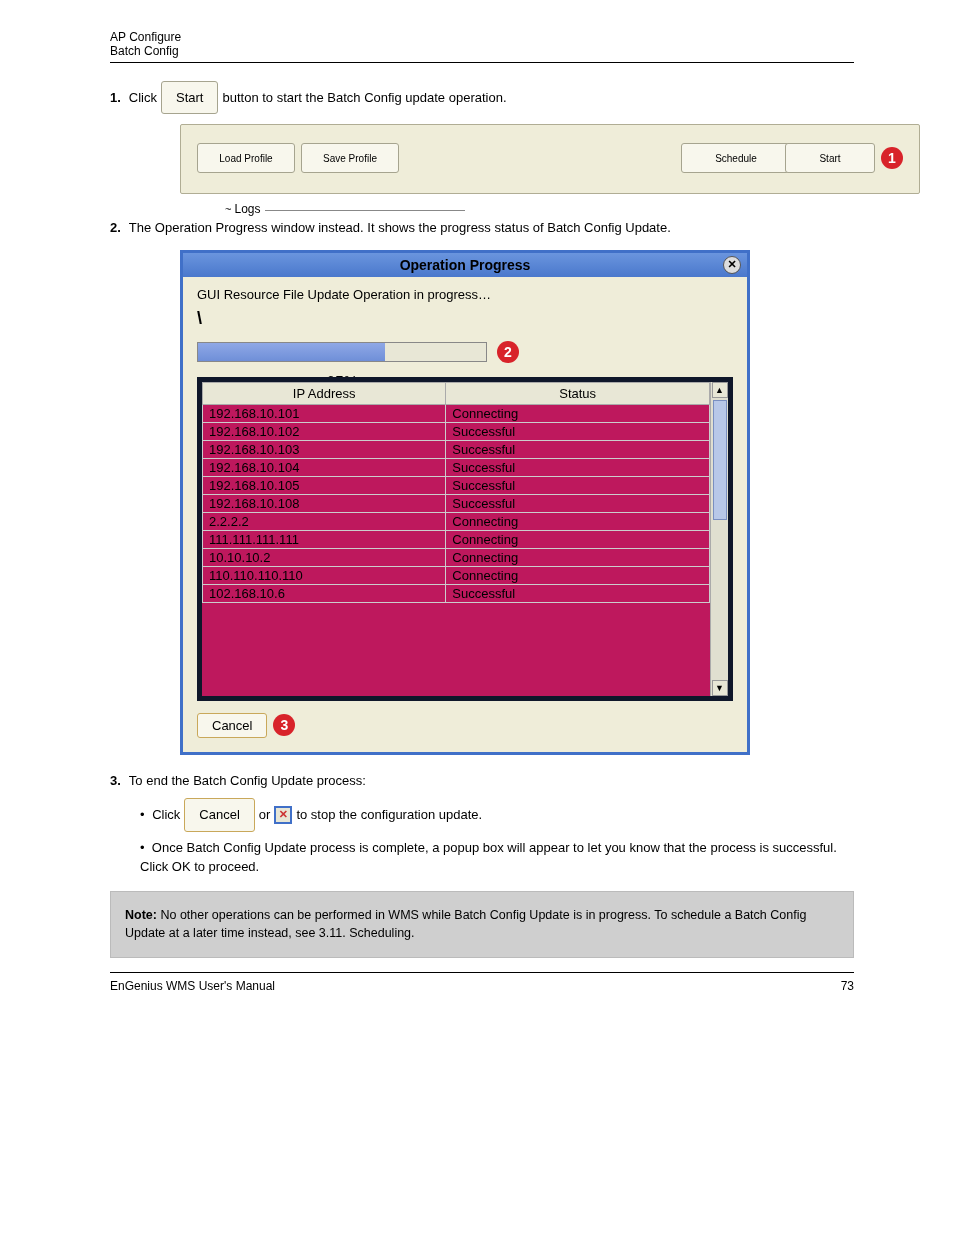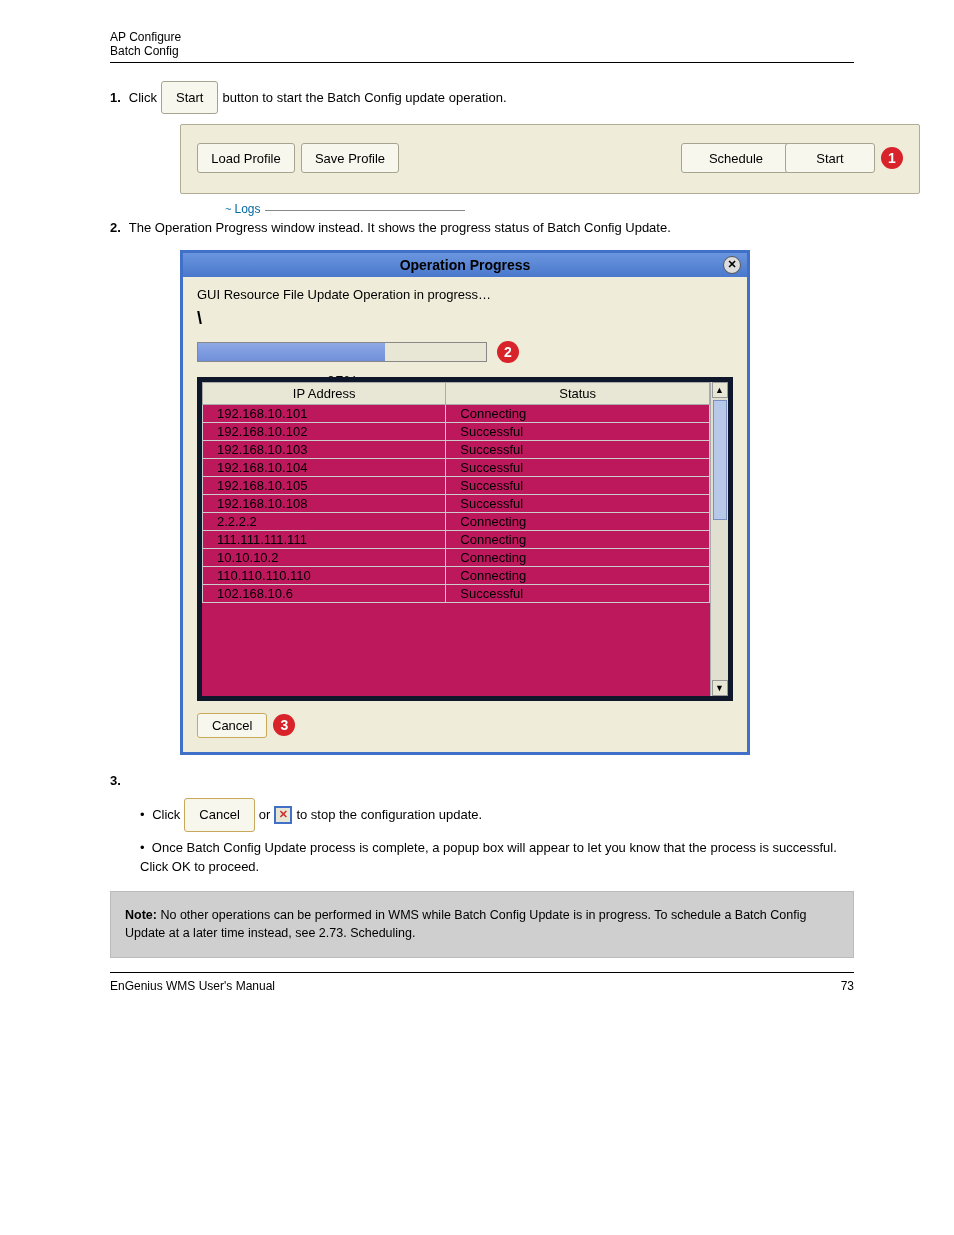"Load Profile" .toolbar-btn { font-size: 13px -> 10px }
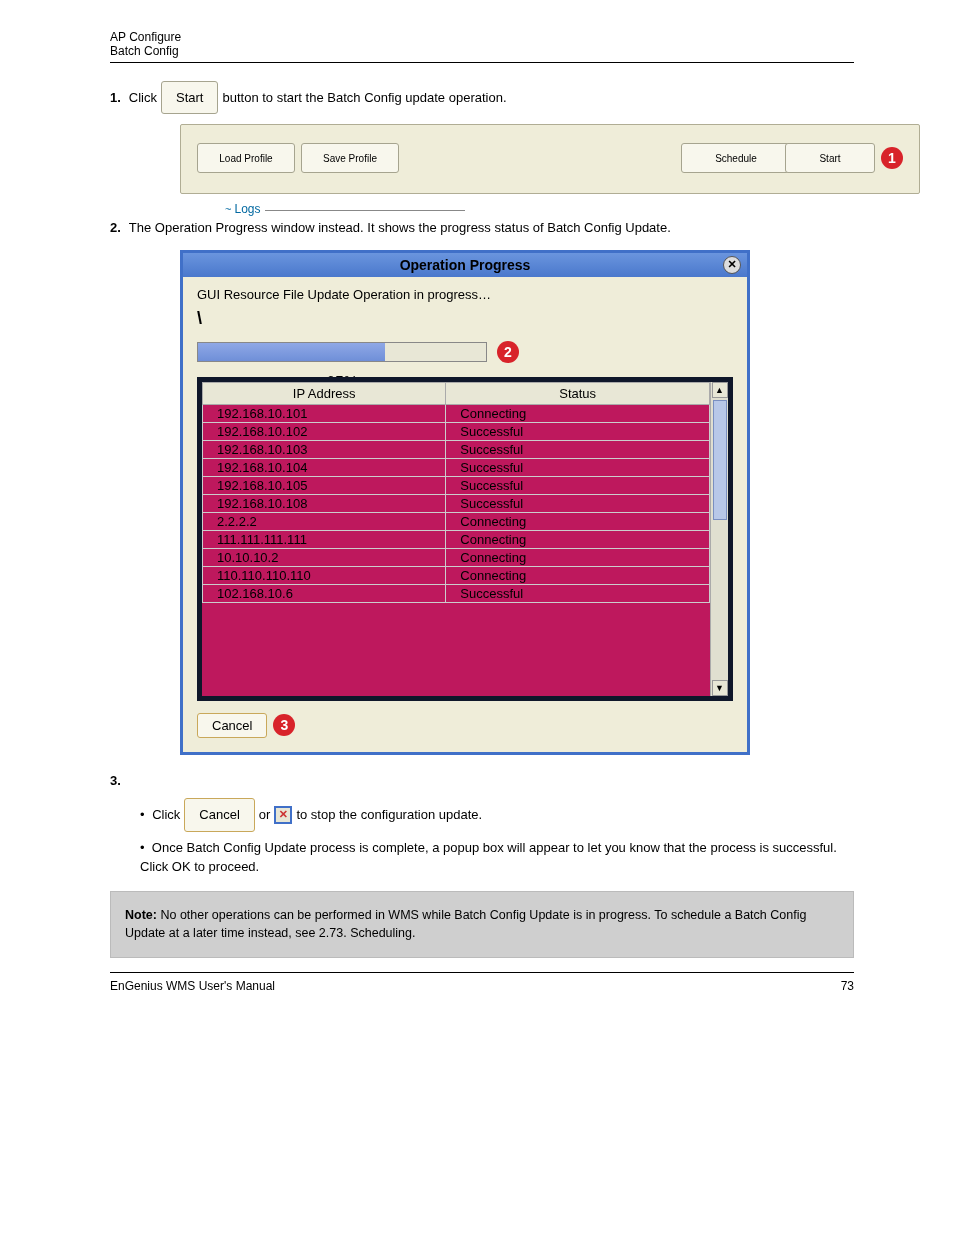"~ Logs" .logs-fragment { color: #0369a1 -> #000000 }
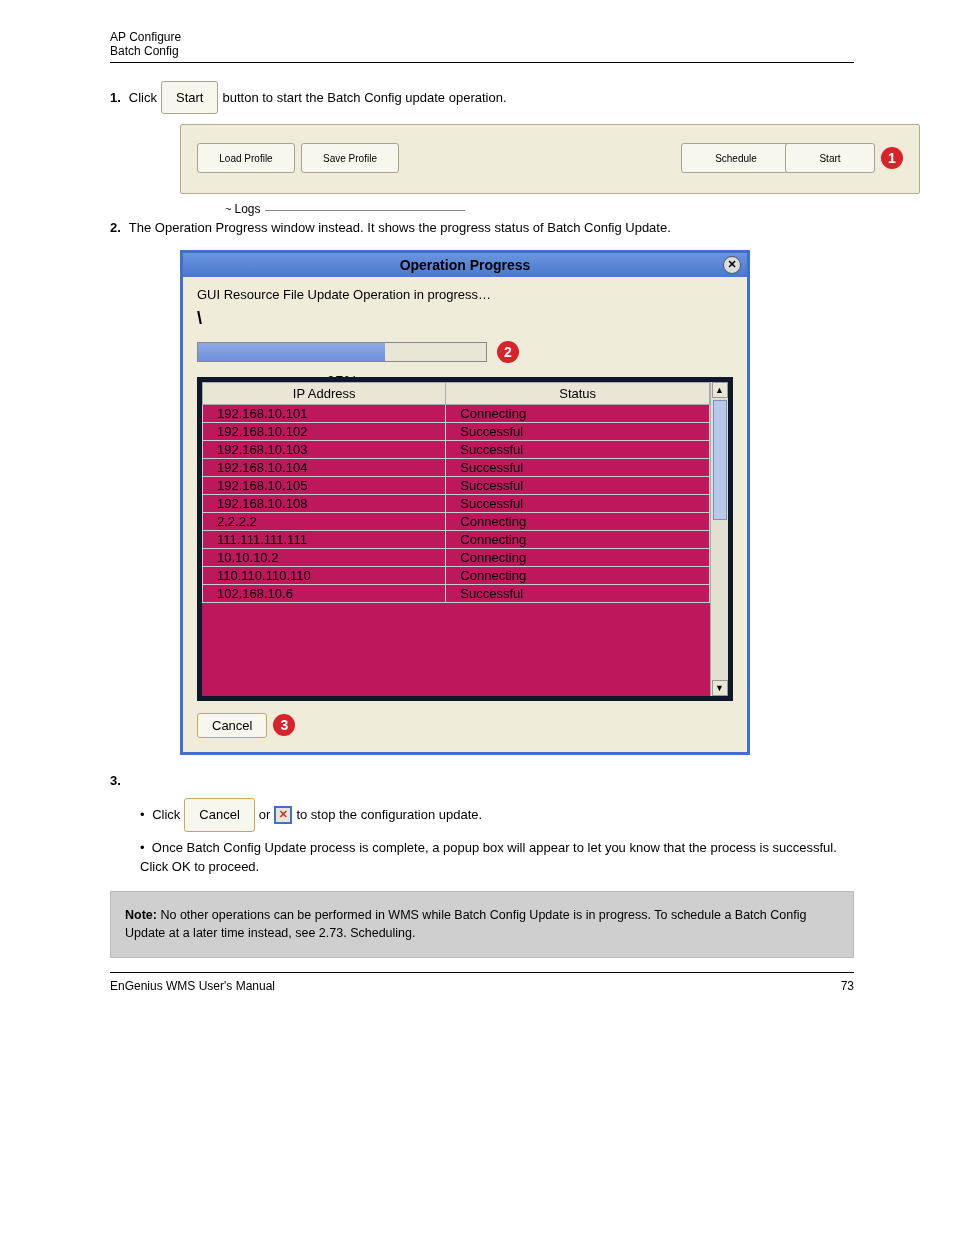"192.168.10.101" .tbl td { padding: 1px 14px -> 1px 6px }
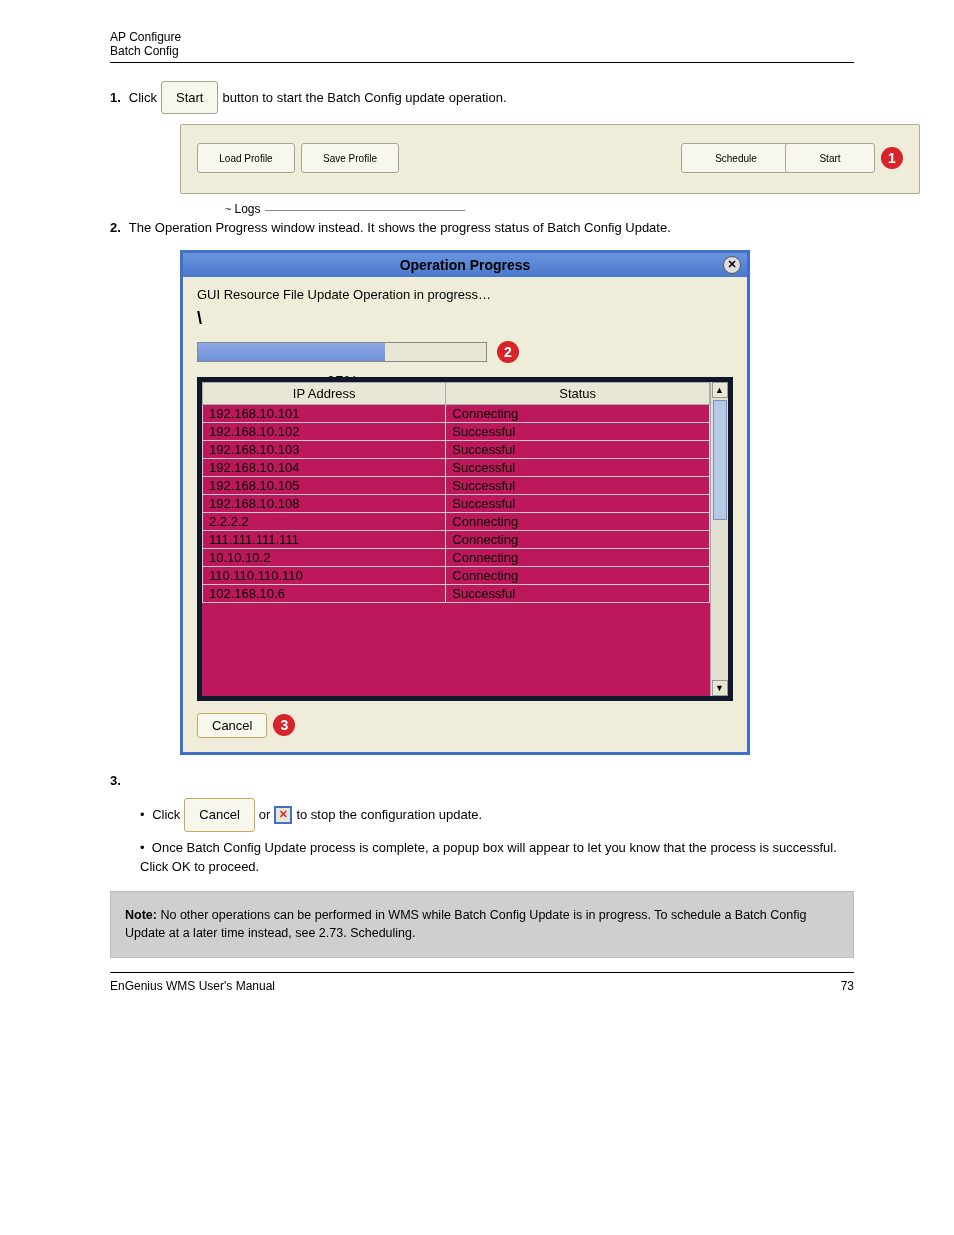"To end the Batch Config" span { html: none -> <span>To end the Batch Config Update process:</span> }
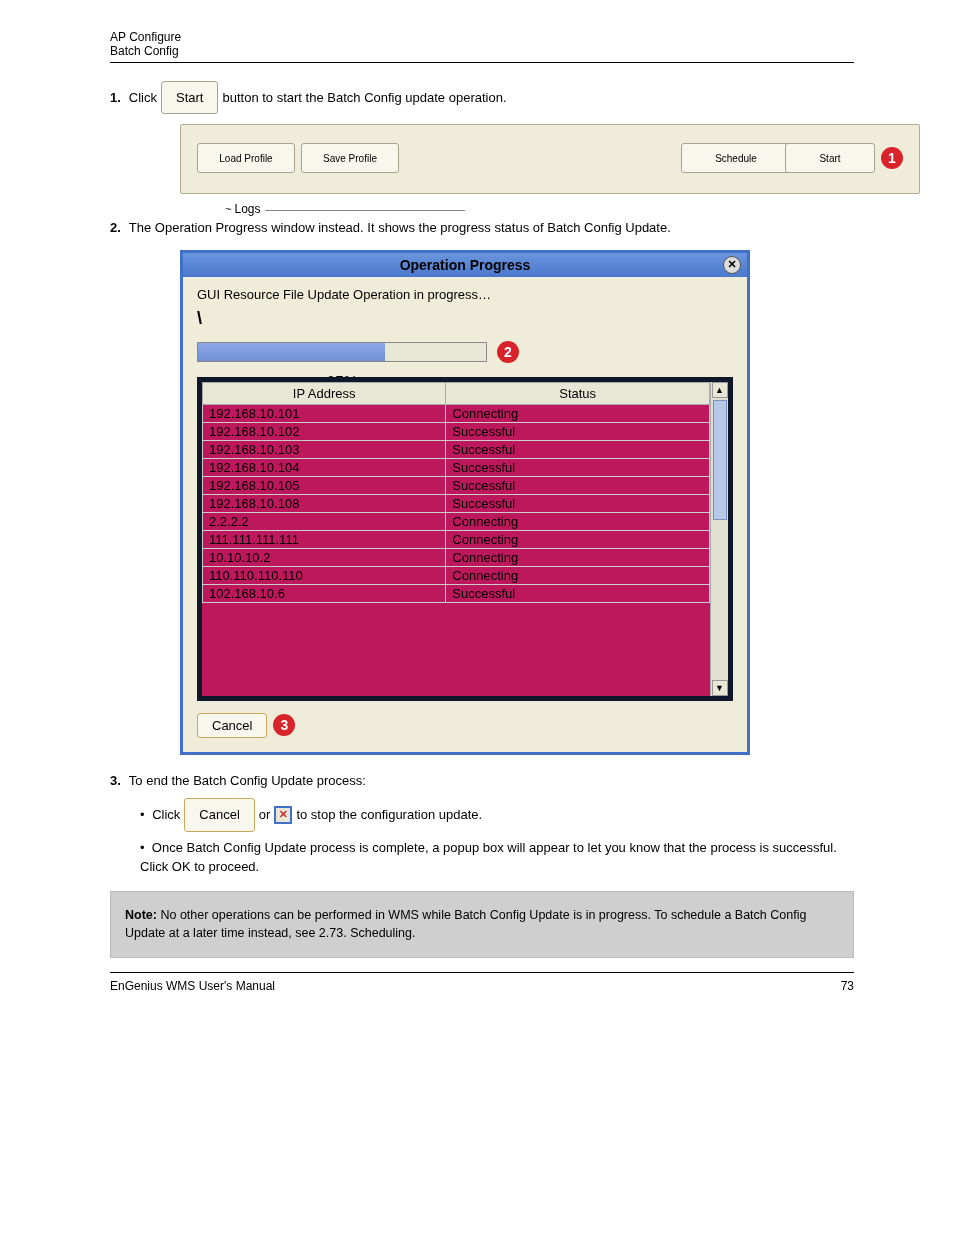"No other operations can be" span { text: 2.73 -> 3.11 }
